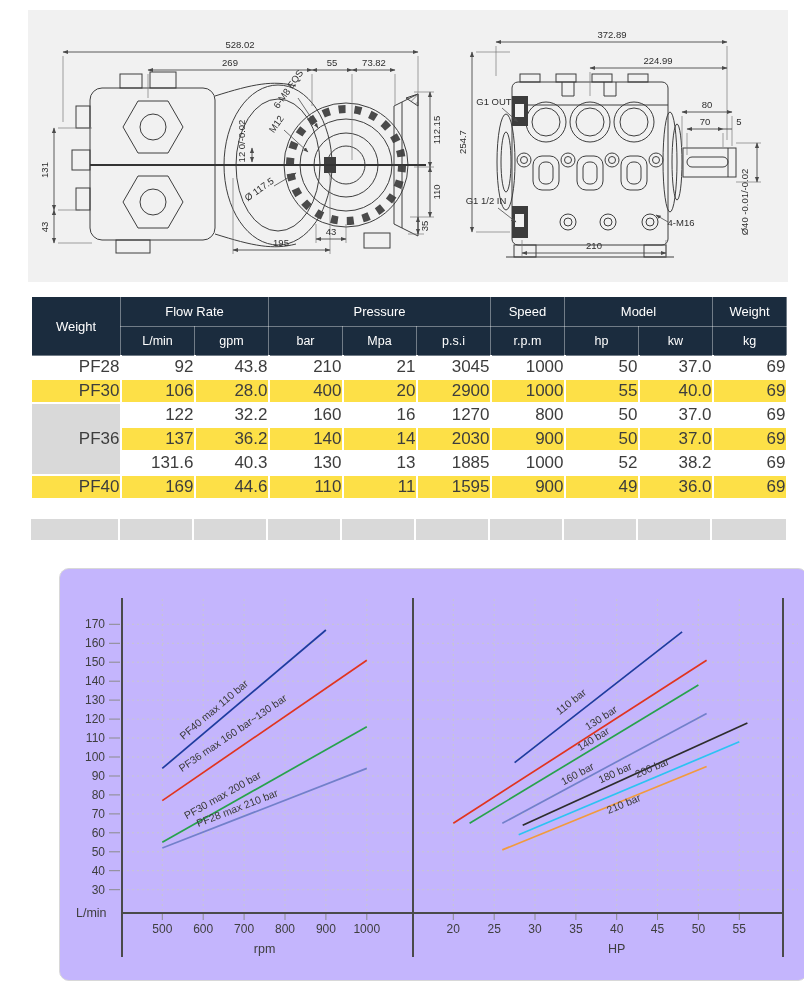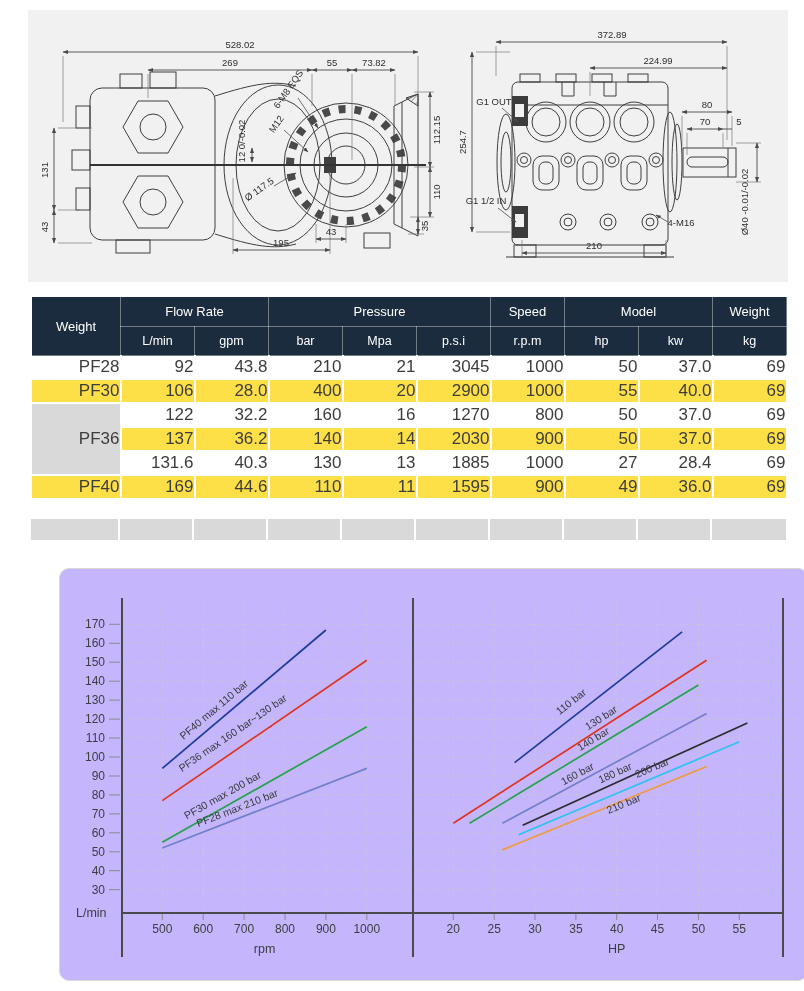"27" td { text: 27 -> 52 }
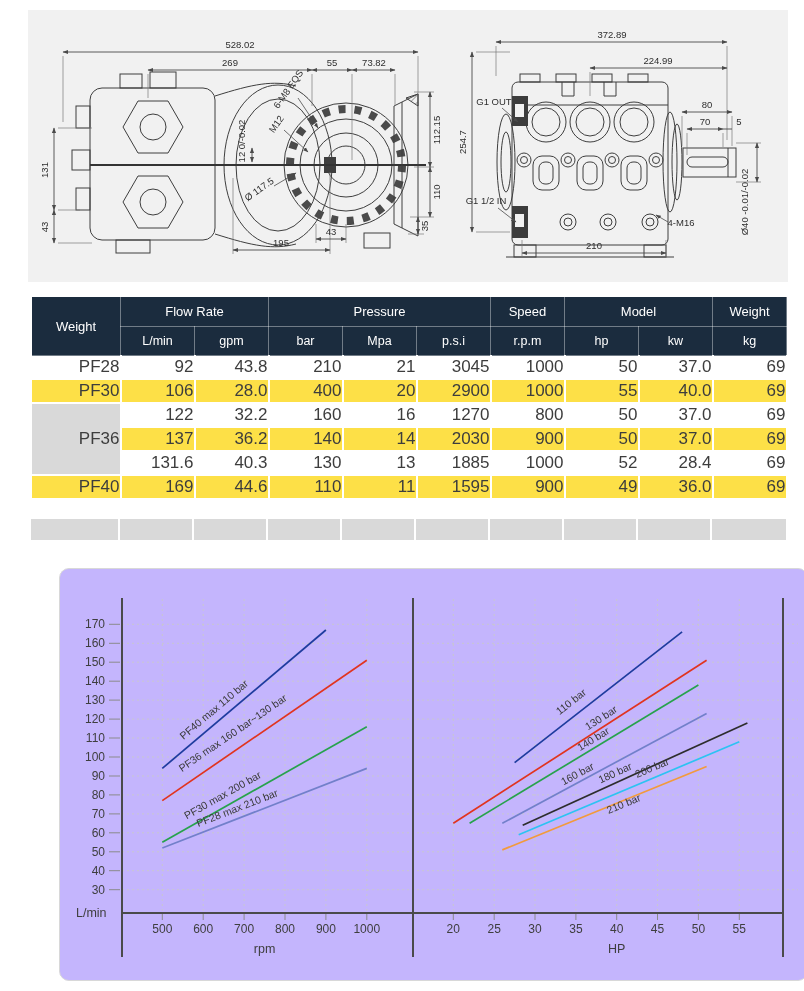"28.4" td { text: 28.4 -> 38.2 }
